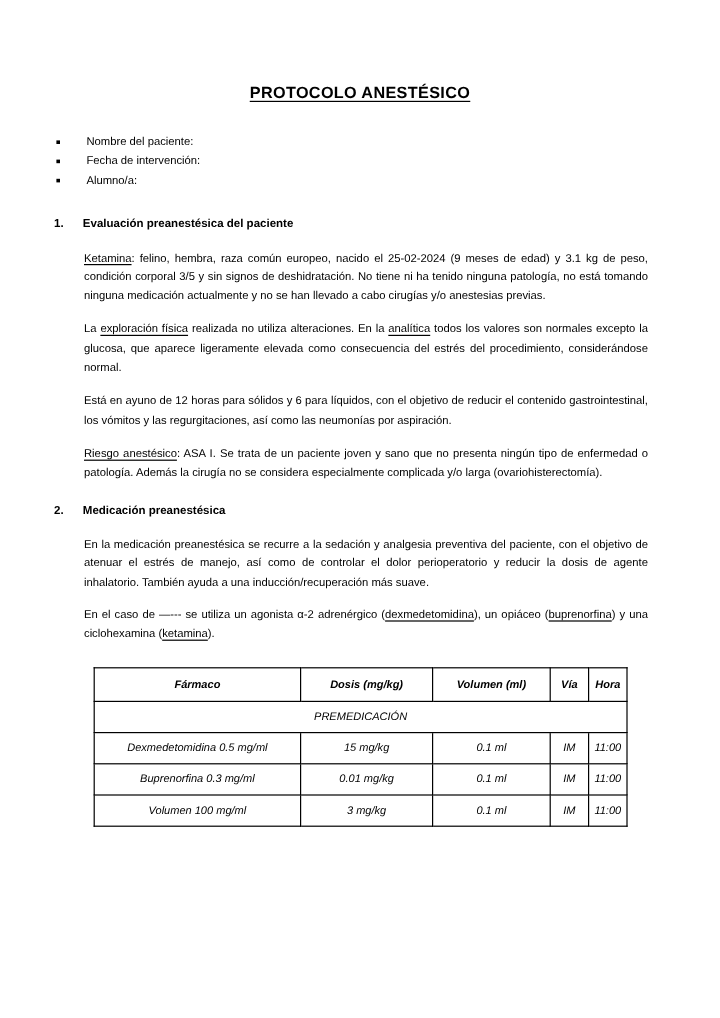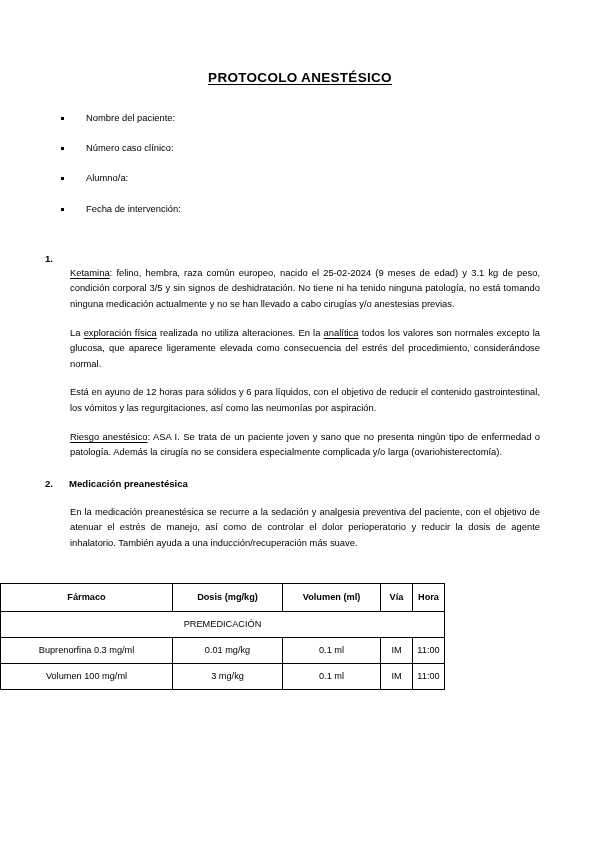"Nombre del paciente:" .bullet-list li { margin: 16px -> 2px }
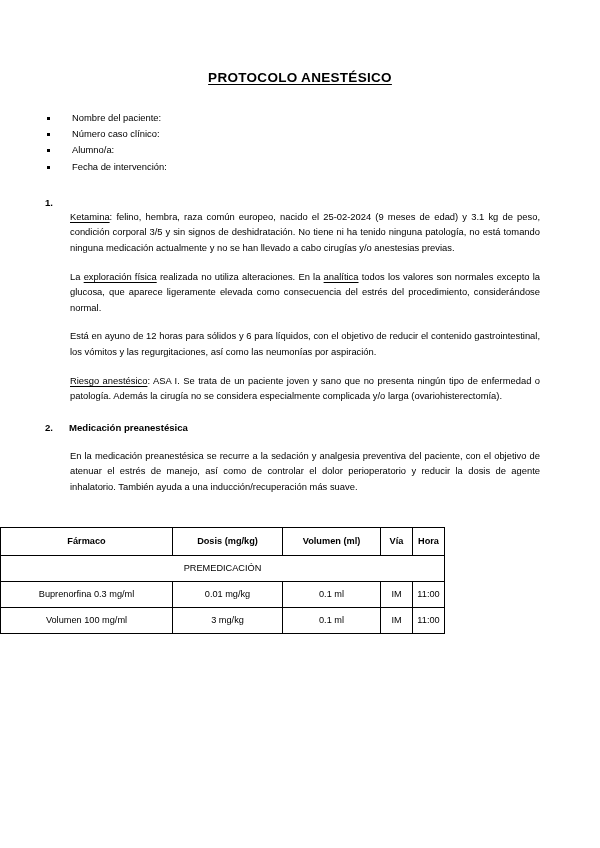"Número caso clínico:" li { html: <li><span>Número caso clínico:</span></li> -> none }
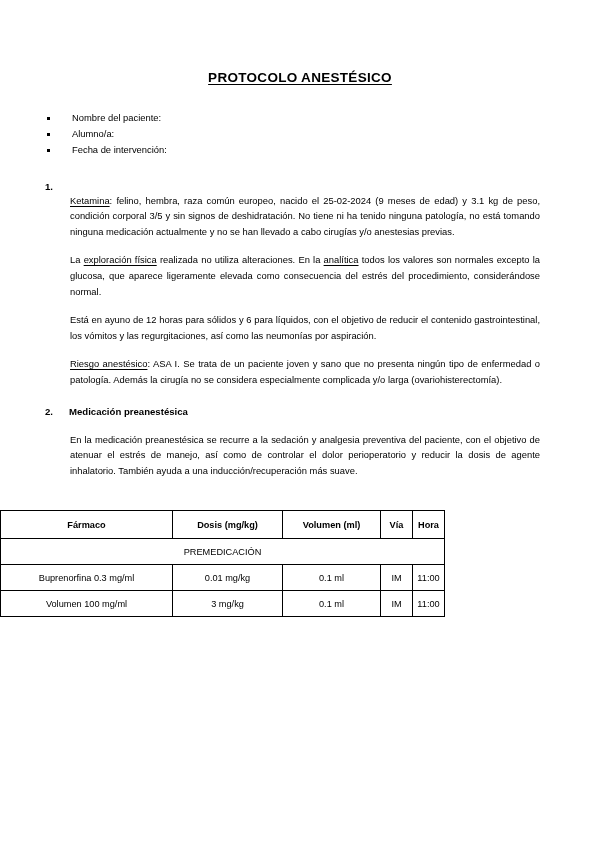"Alumno/a:" li { order: before "Fecha de intervención:" -> after "Fecha de intervención:" }
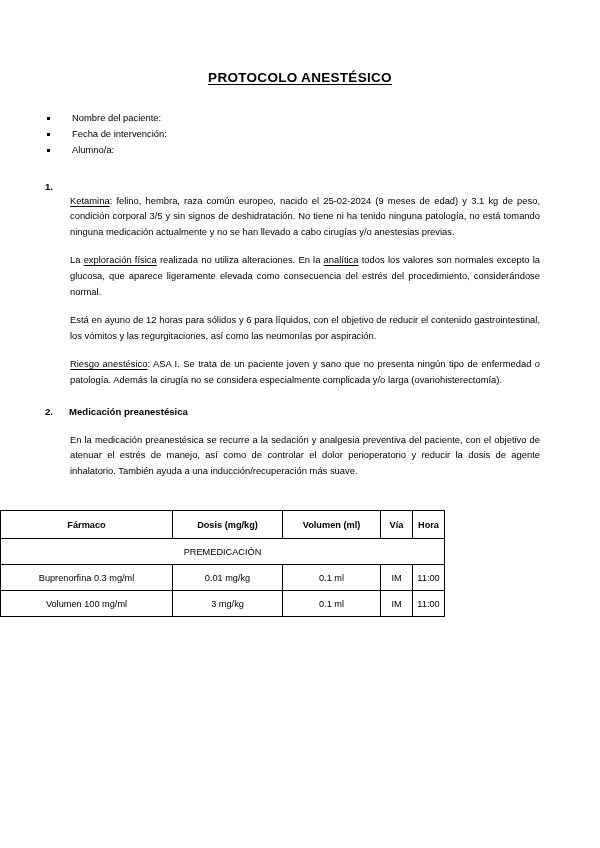"Evaluación preanestésica del paciente" span.txt { html: none -> <span>Evaluación preanestésica del paciente</span> }
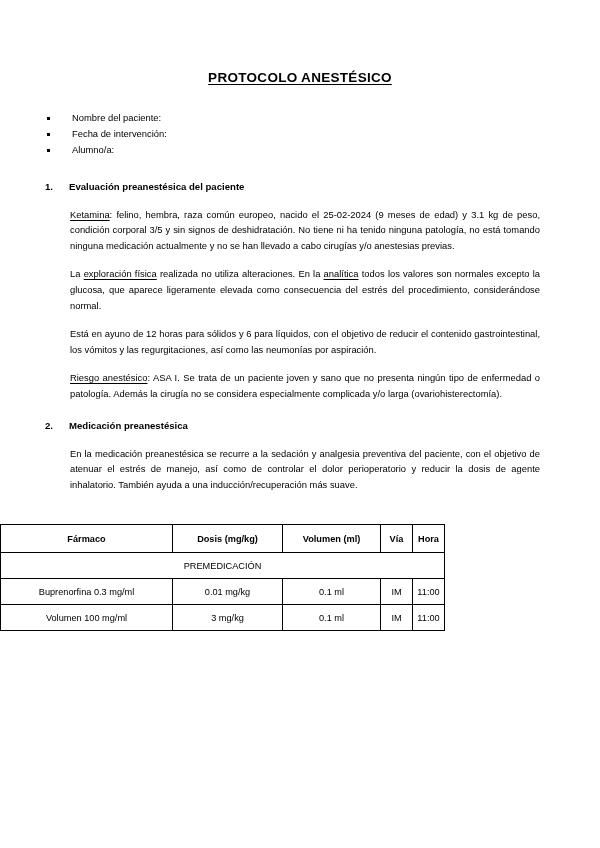"En el caso de —---" p.body-para { html: none -> <p><span>En el caso de —--- se utiliza un agonista α-2 adrenérgico (</span><u>dexmedetomidina</u><span>), un opiáceo (</span><u>buprenorfina</u><span>) y una ciclohexamina (</span><u>ketamina</u><span>).</span></p> }
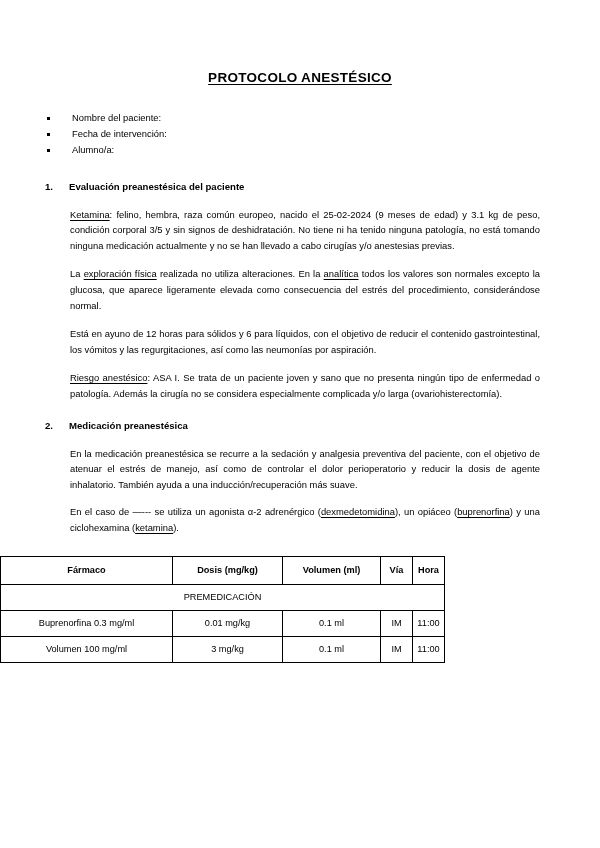"Fármaco" table.med-table { font-style: none -> italic; margin-left: none -> 78px }
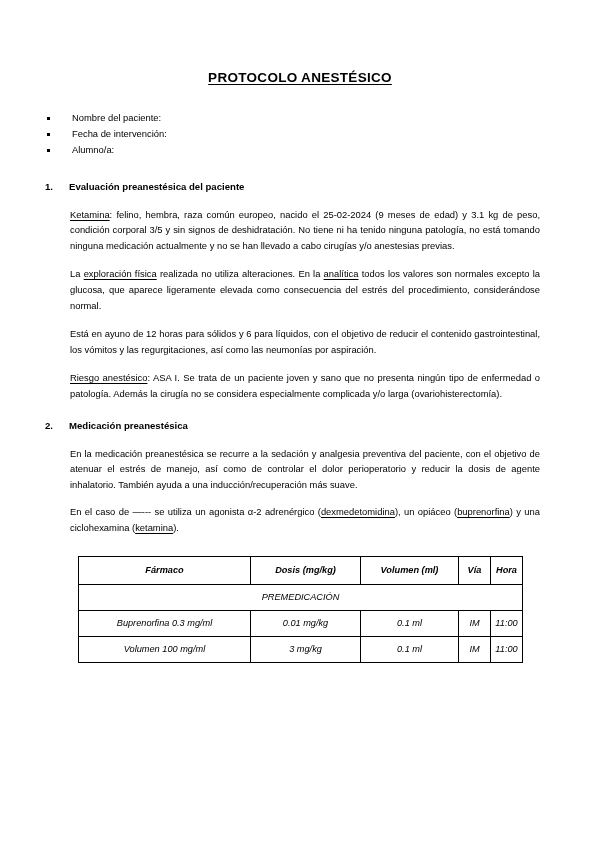"Dexmedetomidina 0.5 mg/ml" tr { html: none -> <tr> <td>Dexmedetomidina 0.5 mg/ml</td> <td>15 mg/kg</td> <td>0.1 ml</td> <td>IM</td> <td>11:00</td> </tr> }
